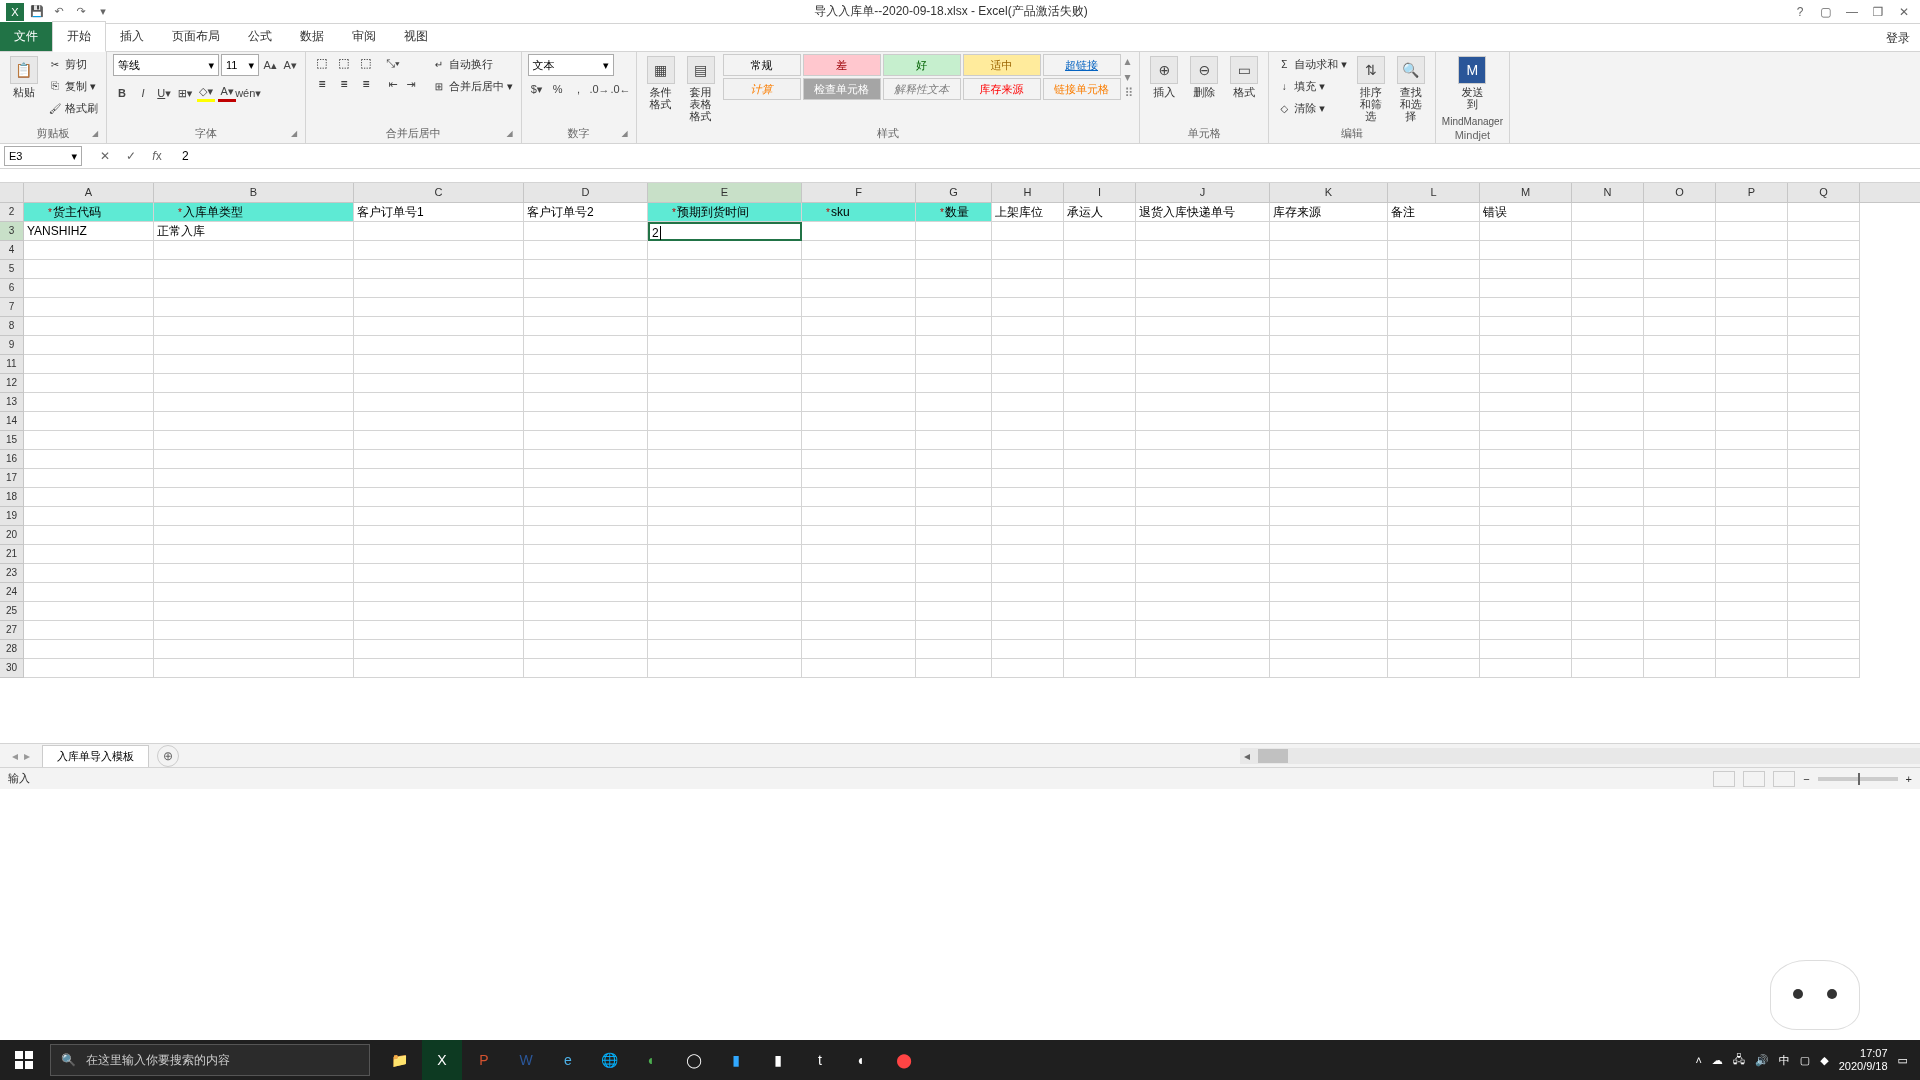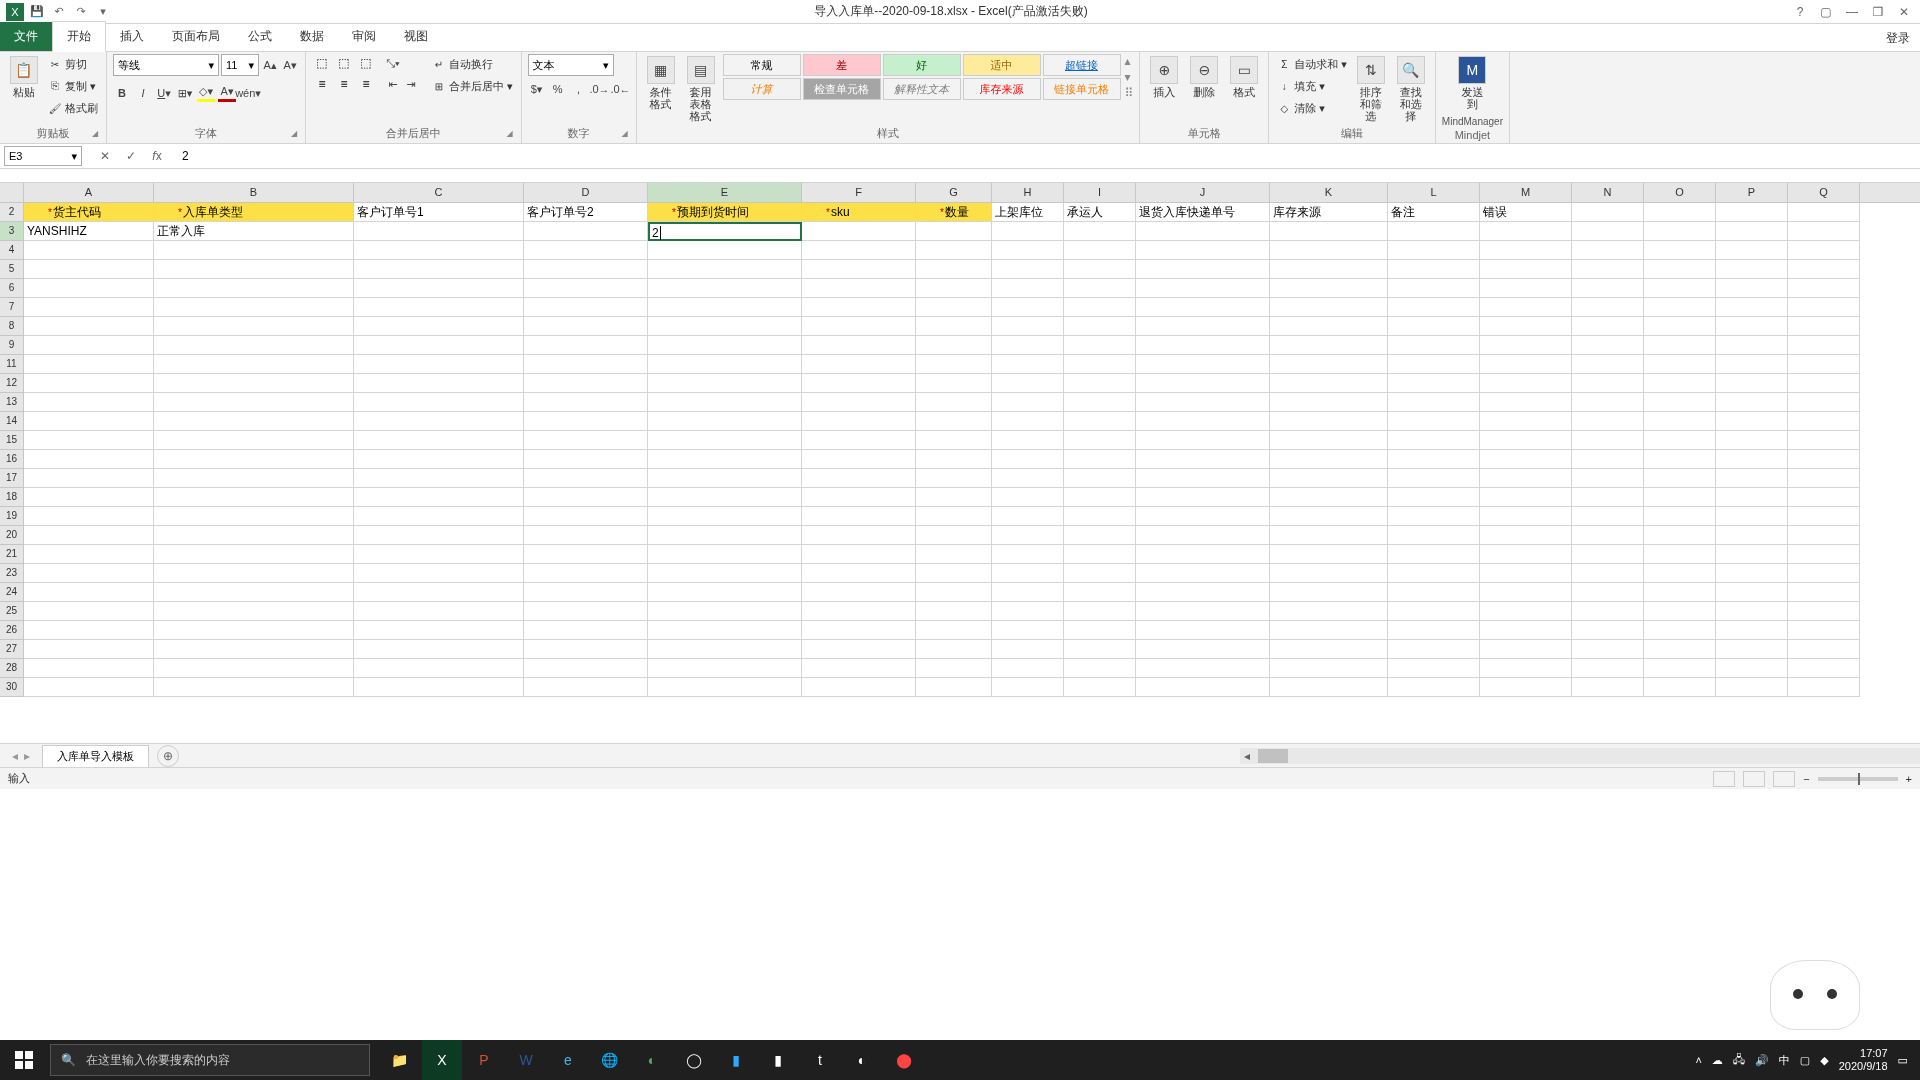"*货主代码" .cell.hdr { background: #fde047 -> #5eead4 }
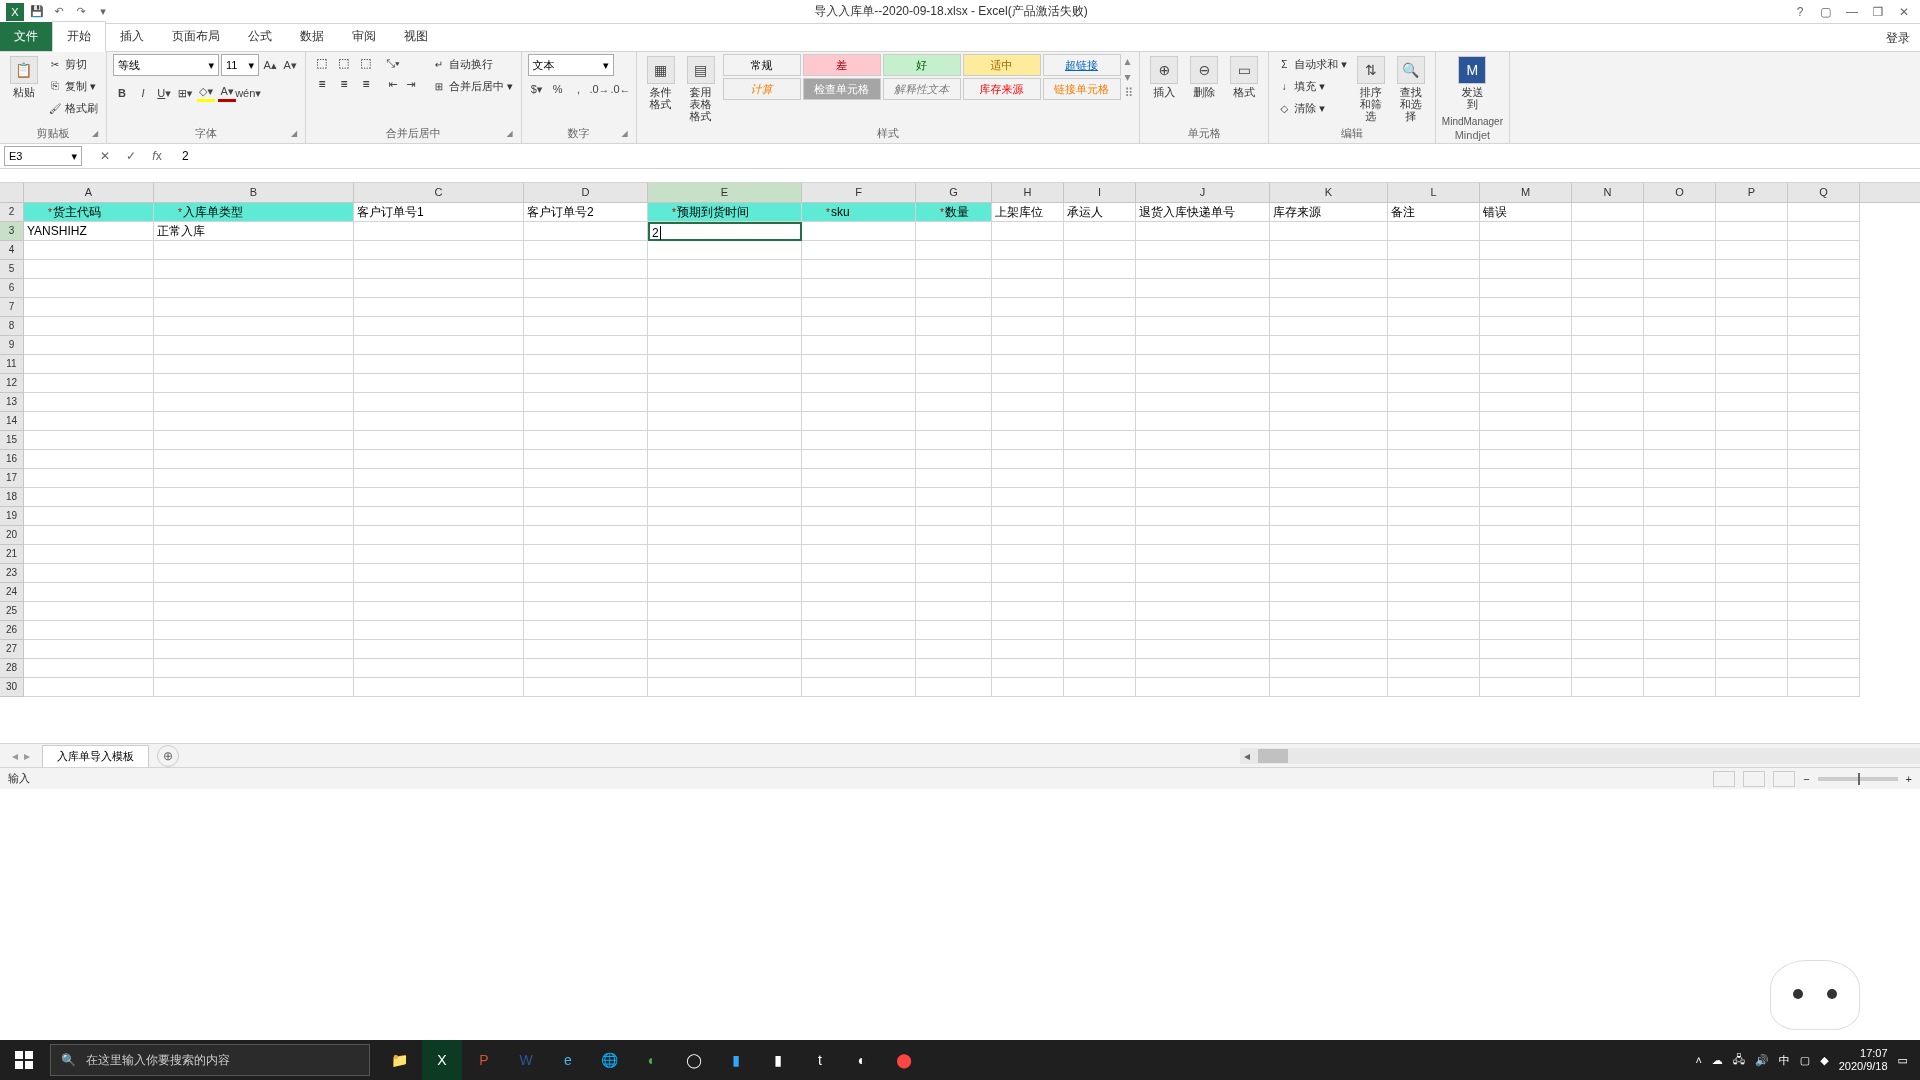"26" div.row { html: <div> <div>26</div> <div></div> <div></div> <div></div> <div></div> <div></div> <div></div> <div></div> <div></div> <div></div> <div></div> <div></div> <div></div> <div></div> <div></div> <div></div> <div></div> <div></div> </div> -> none }
